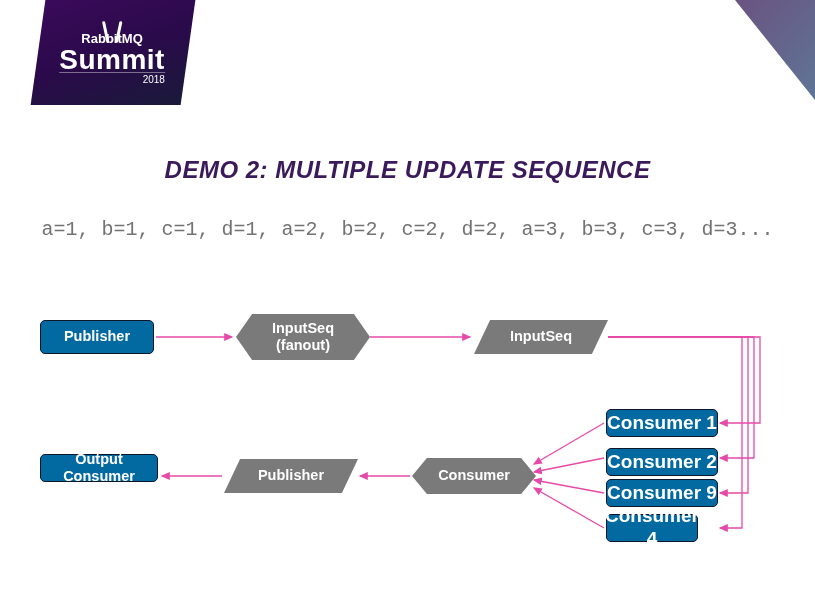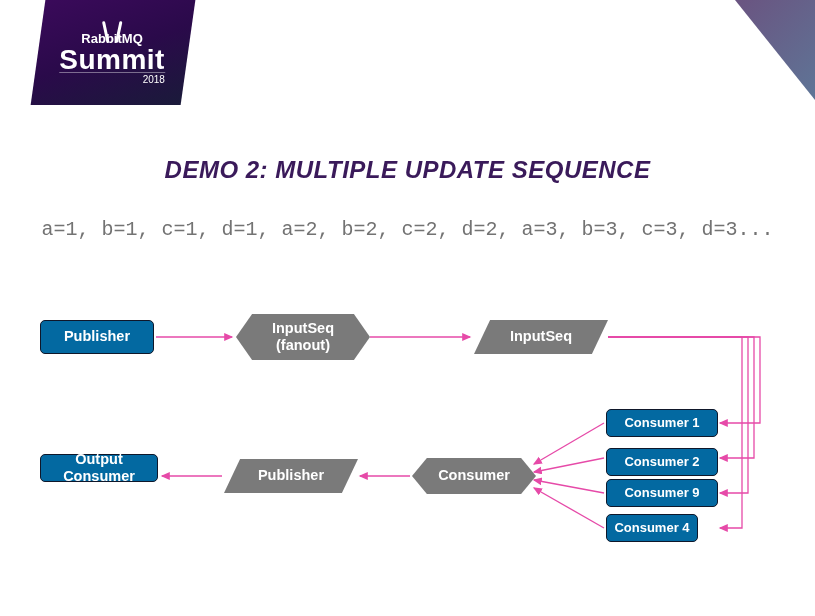"Consumer 1" .rect.small { font-size: 13px -> 19px; text-align: right -> none }
